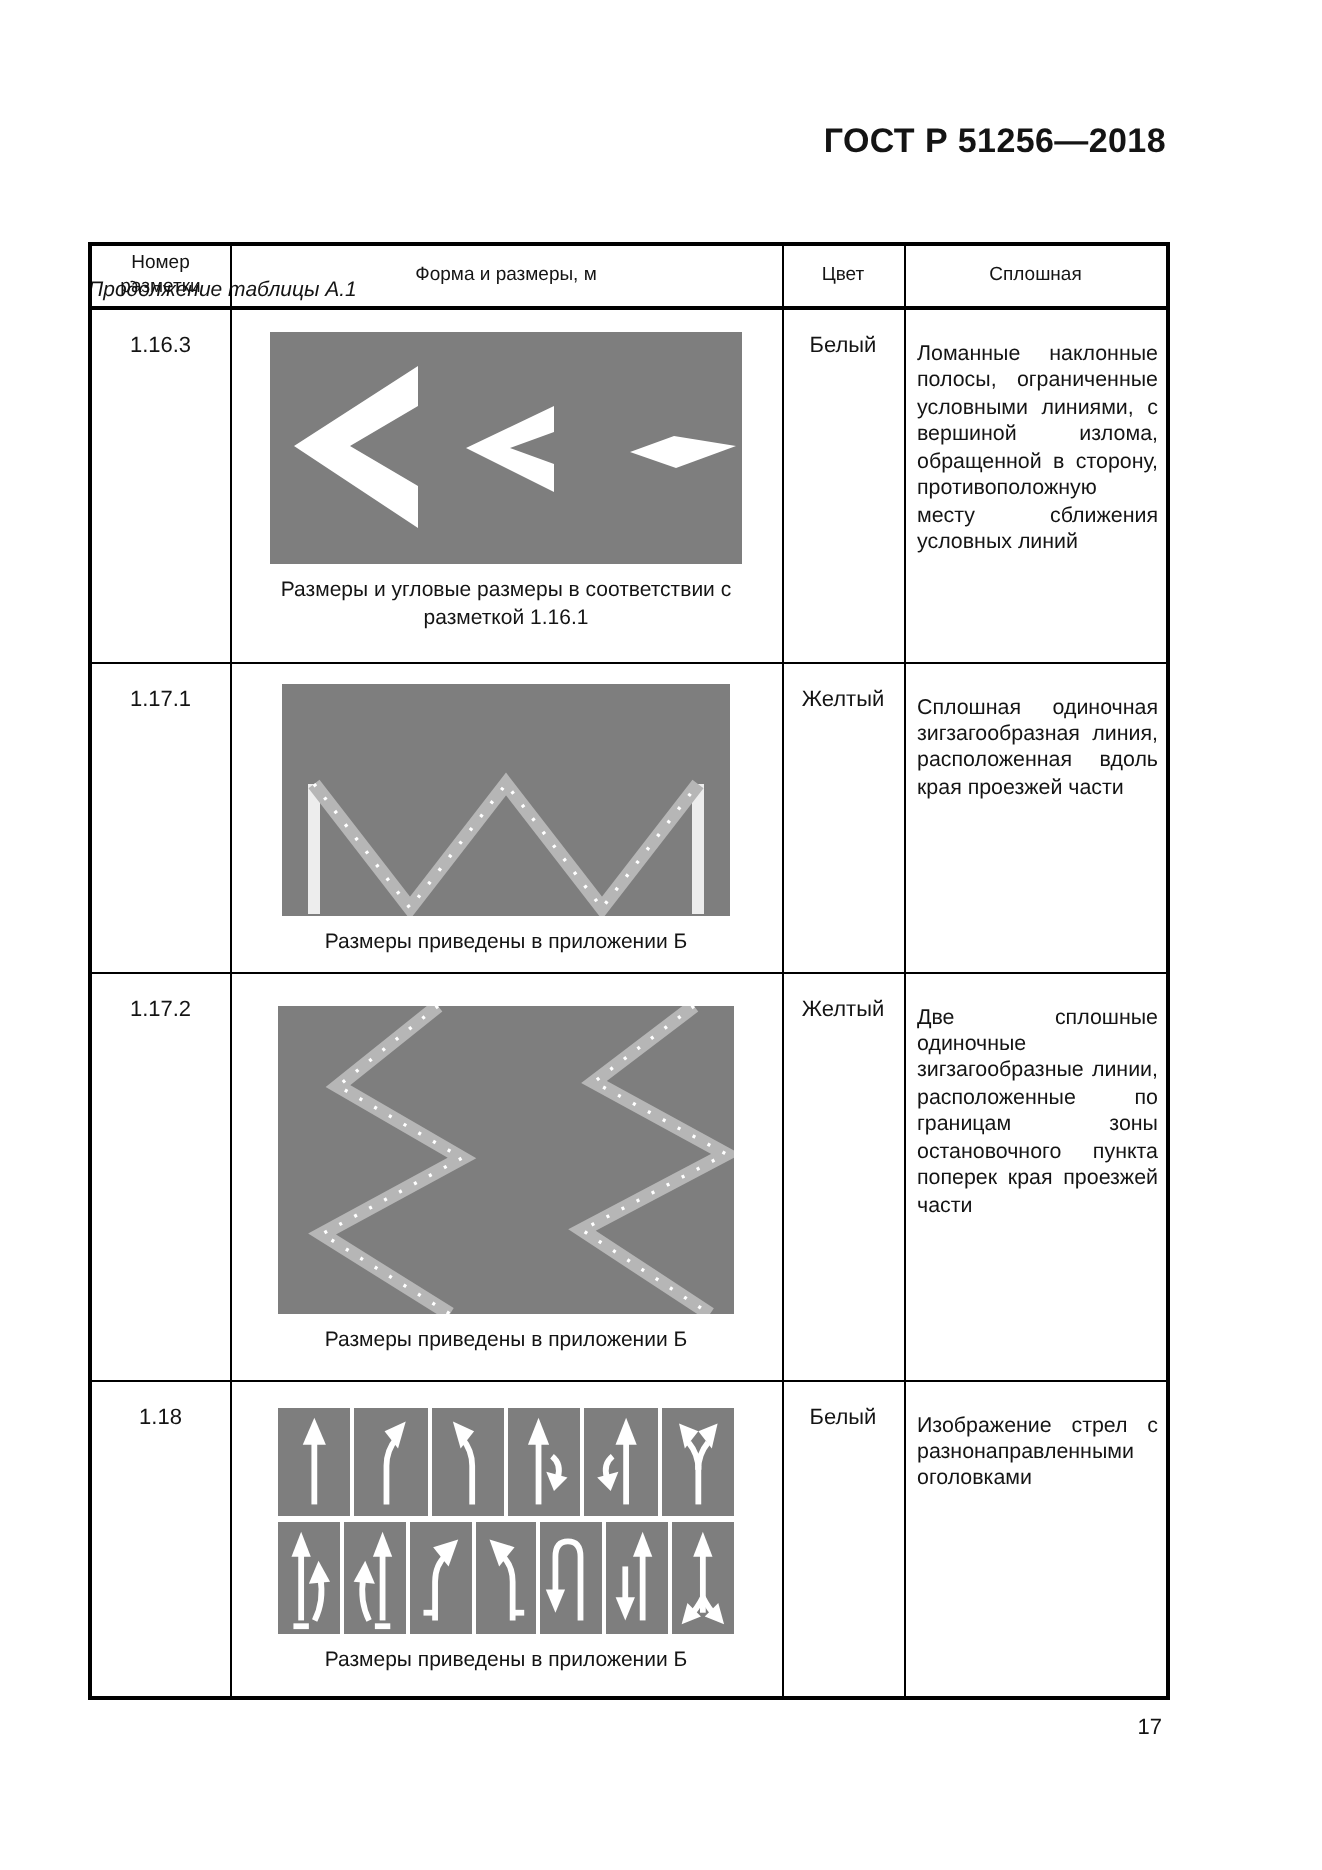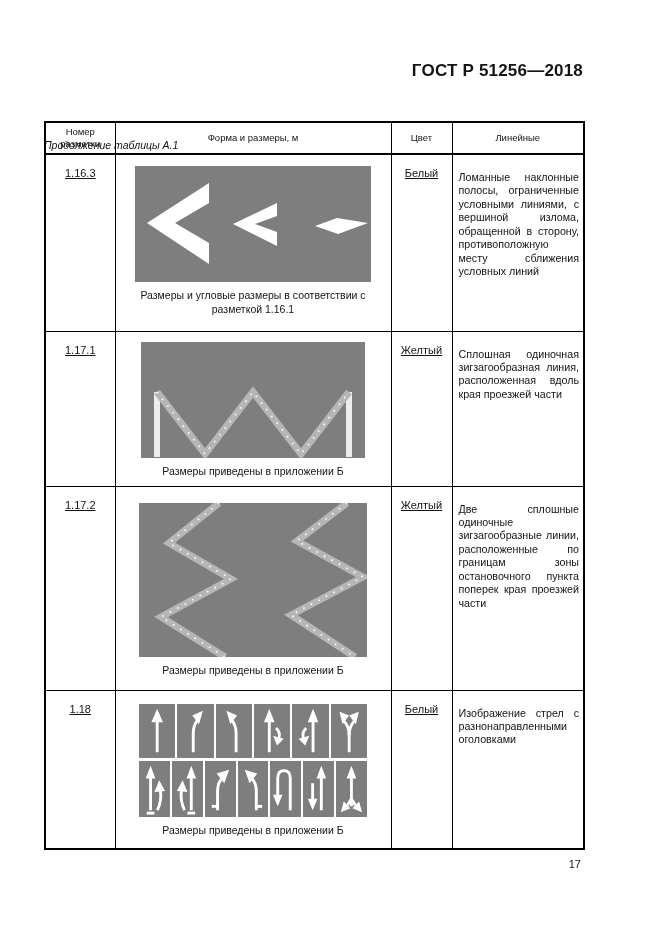"Линейные" th { text: Линейные -> Сплошная }
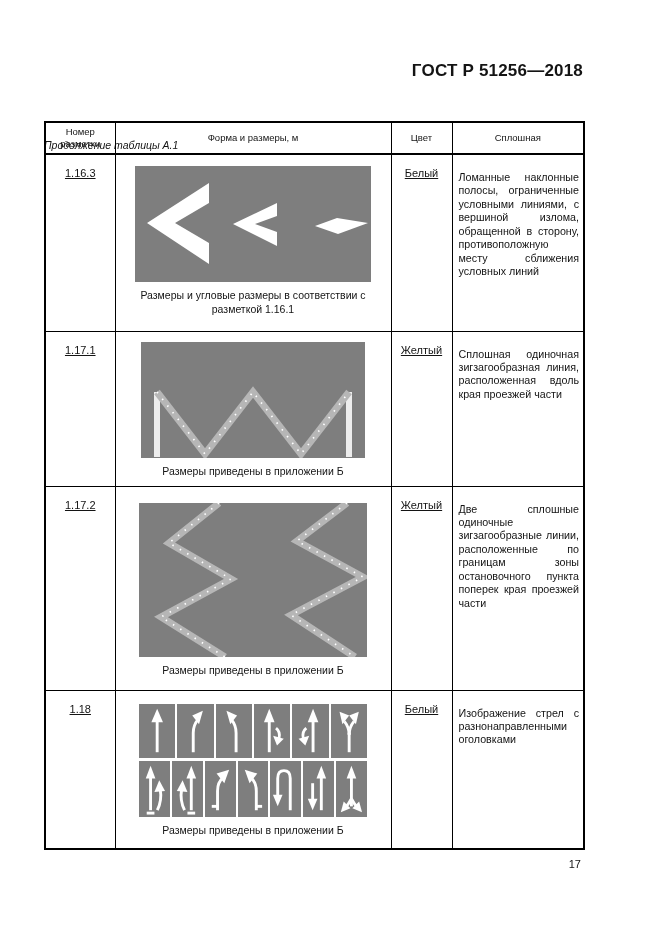"1.16.3" td.num,td.color { text-decoration: underline -> none }
